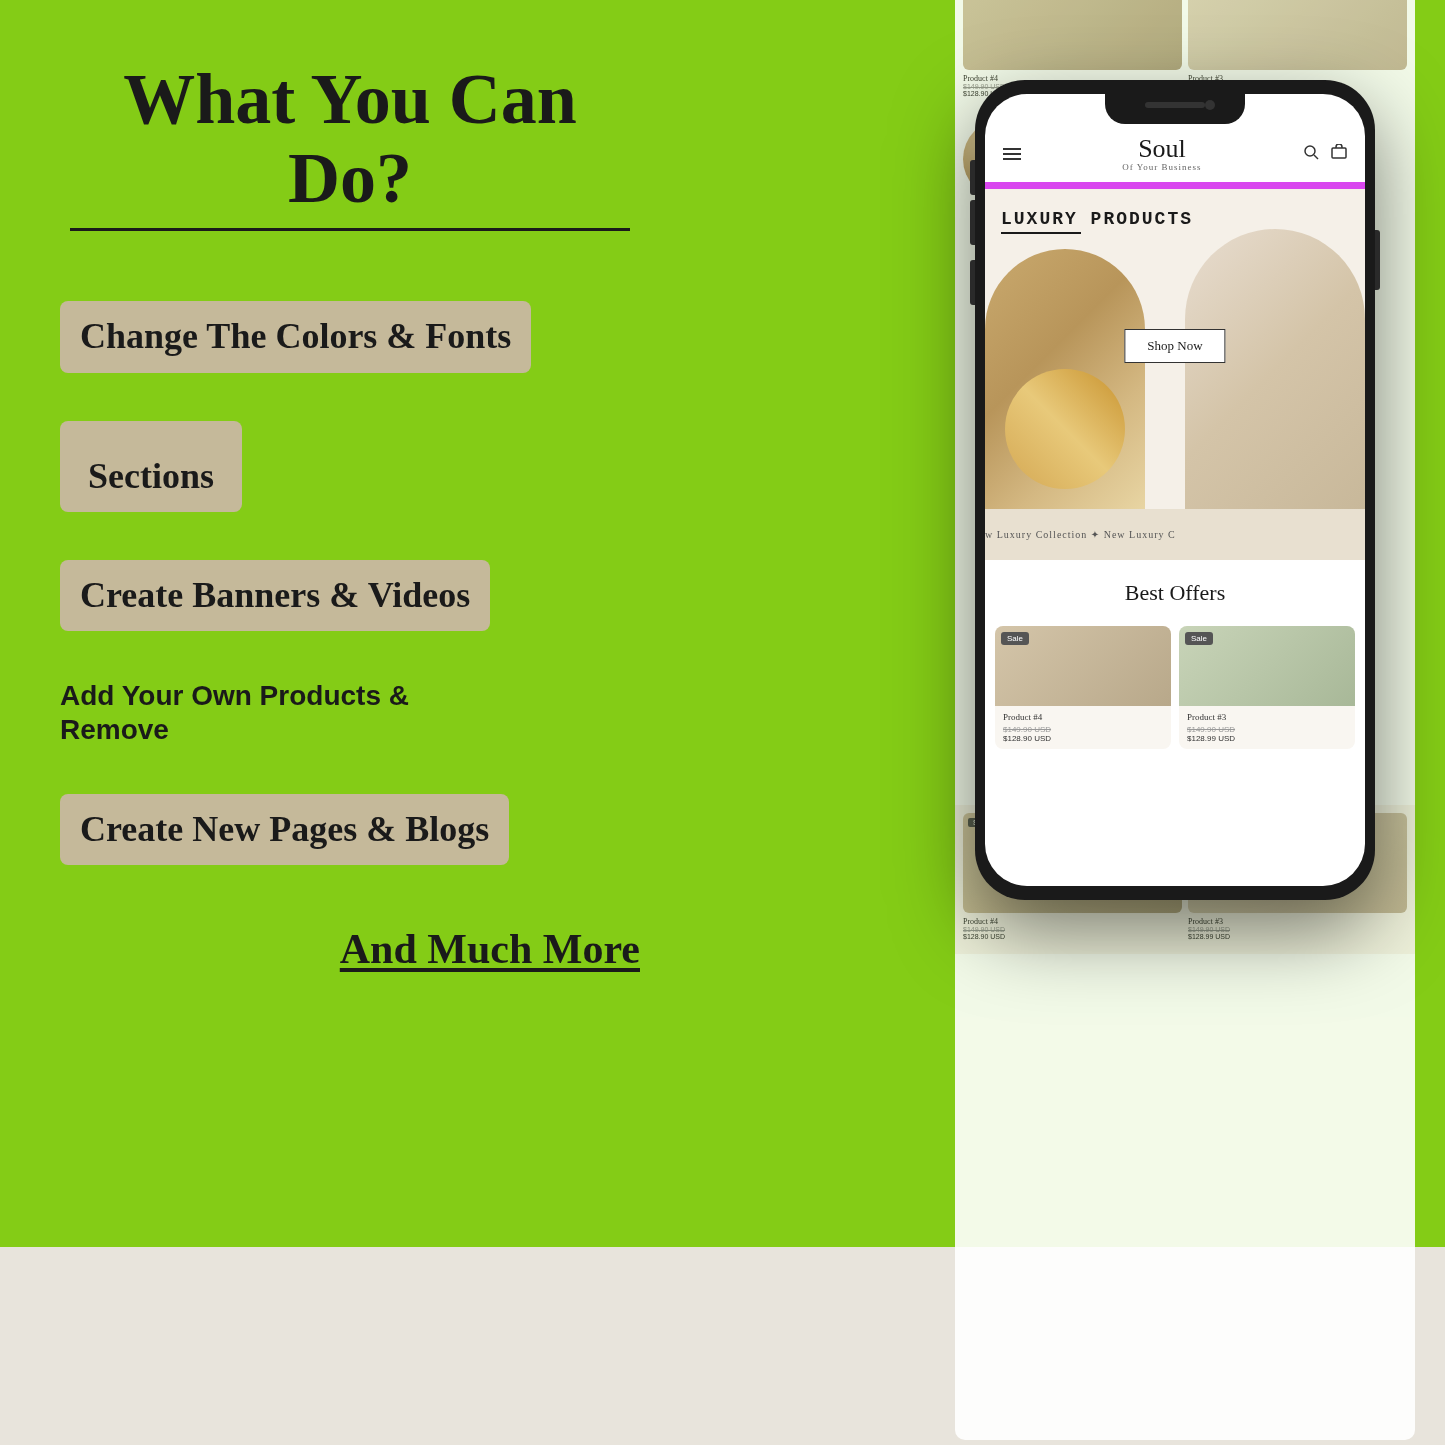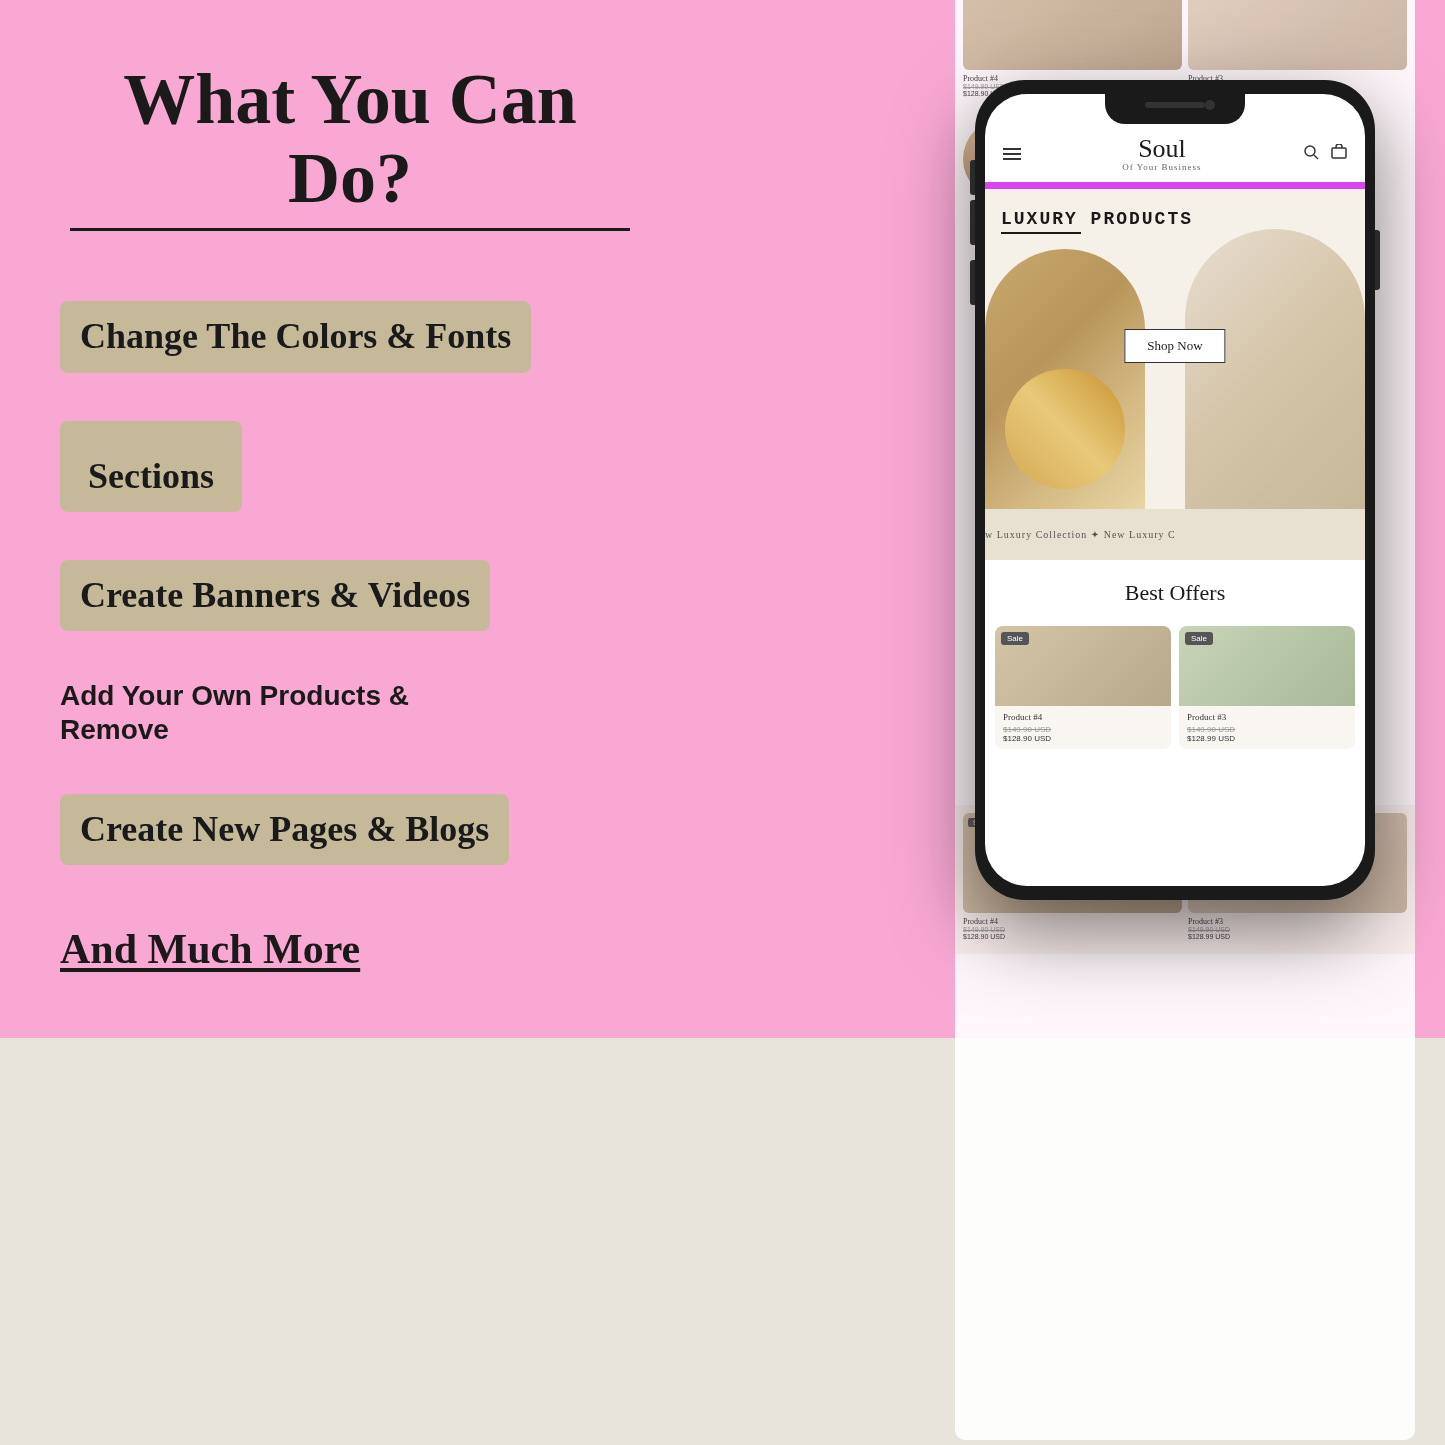"What You Can Do?" .page-wrapper { background-color: #f9a8d4 -> #84cc16; height: 1038px -> 1247px }
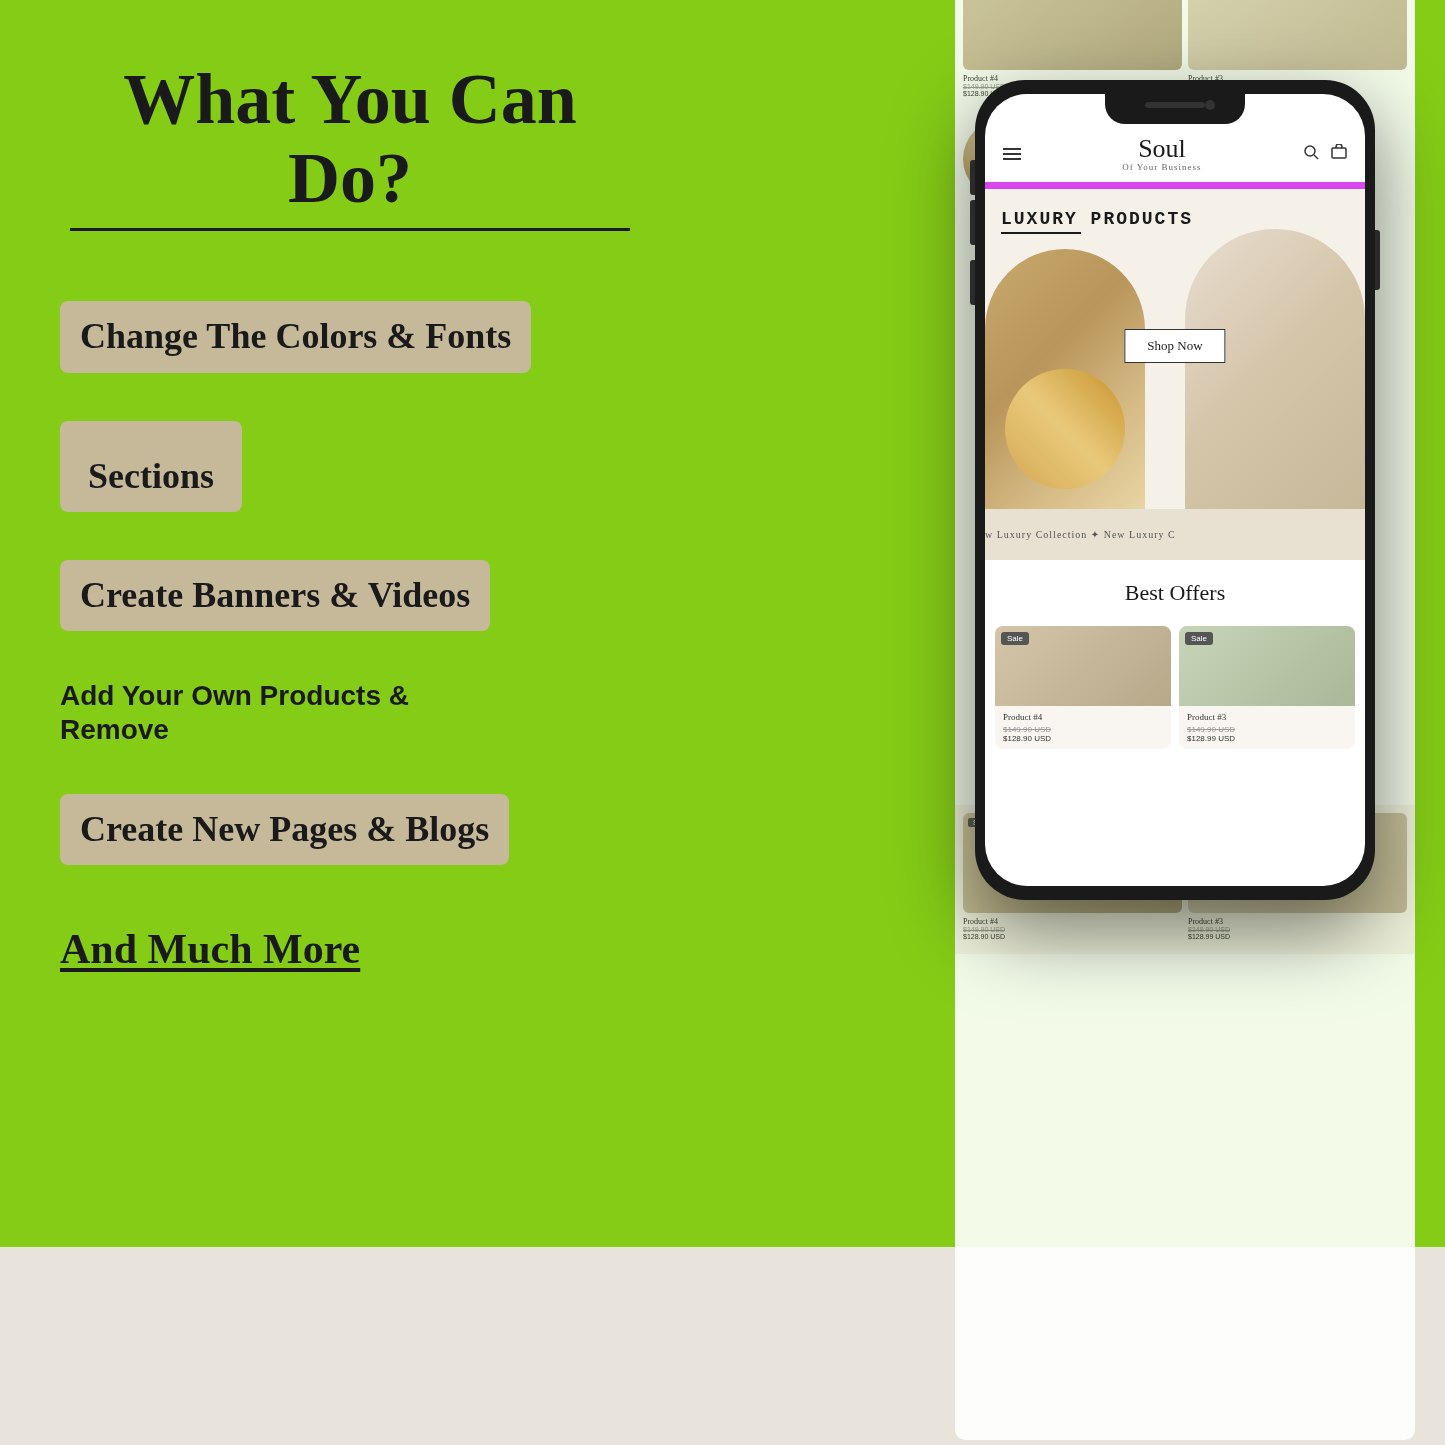"And Much More" .and-more { text-align: left -> right }
